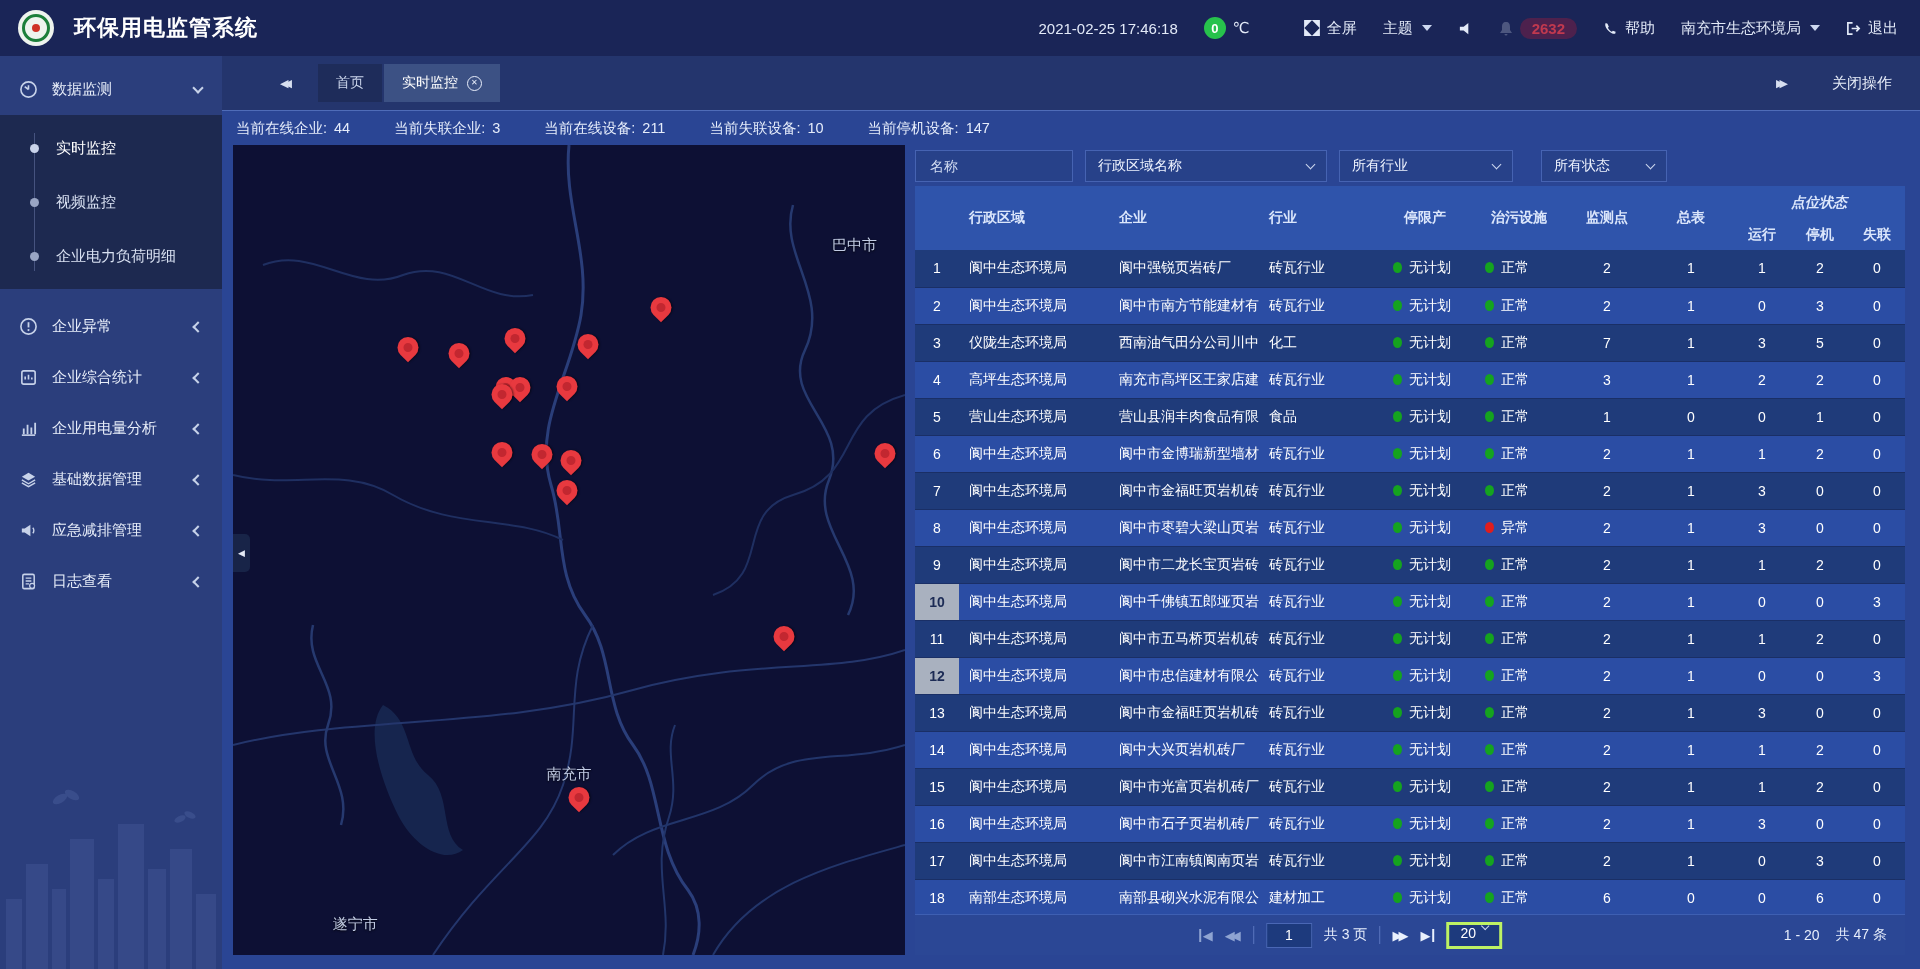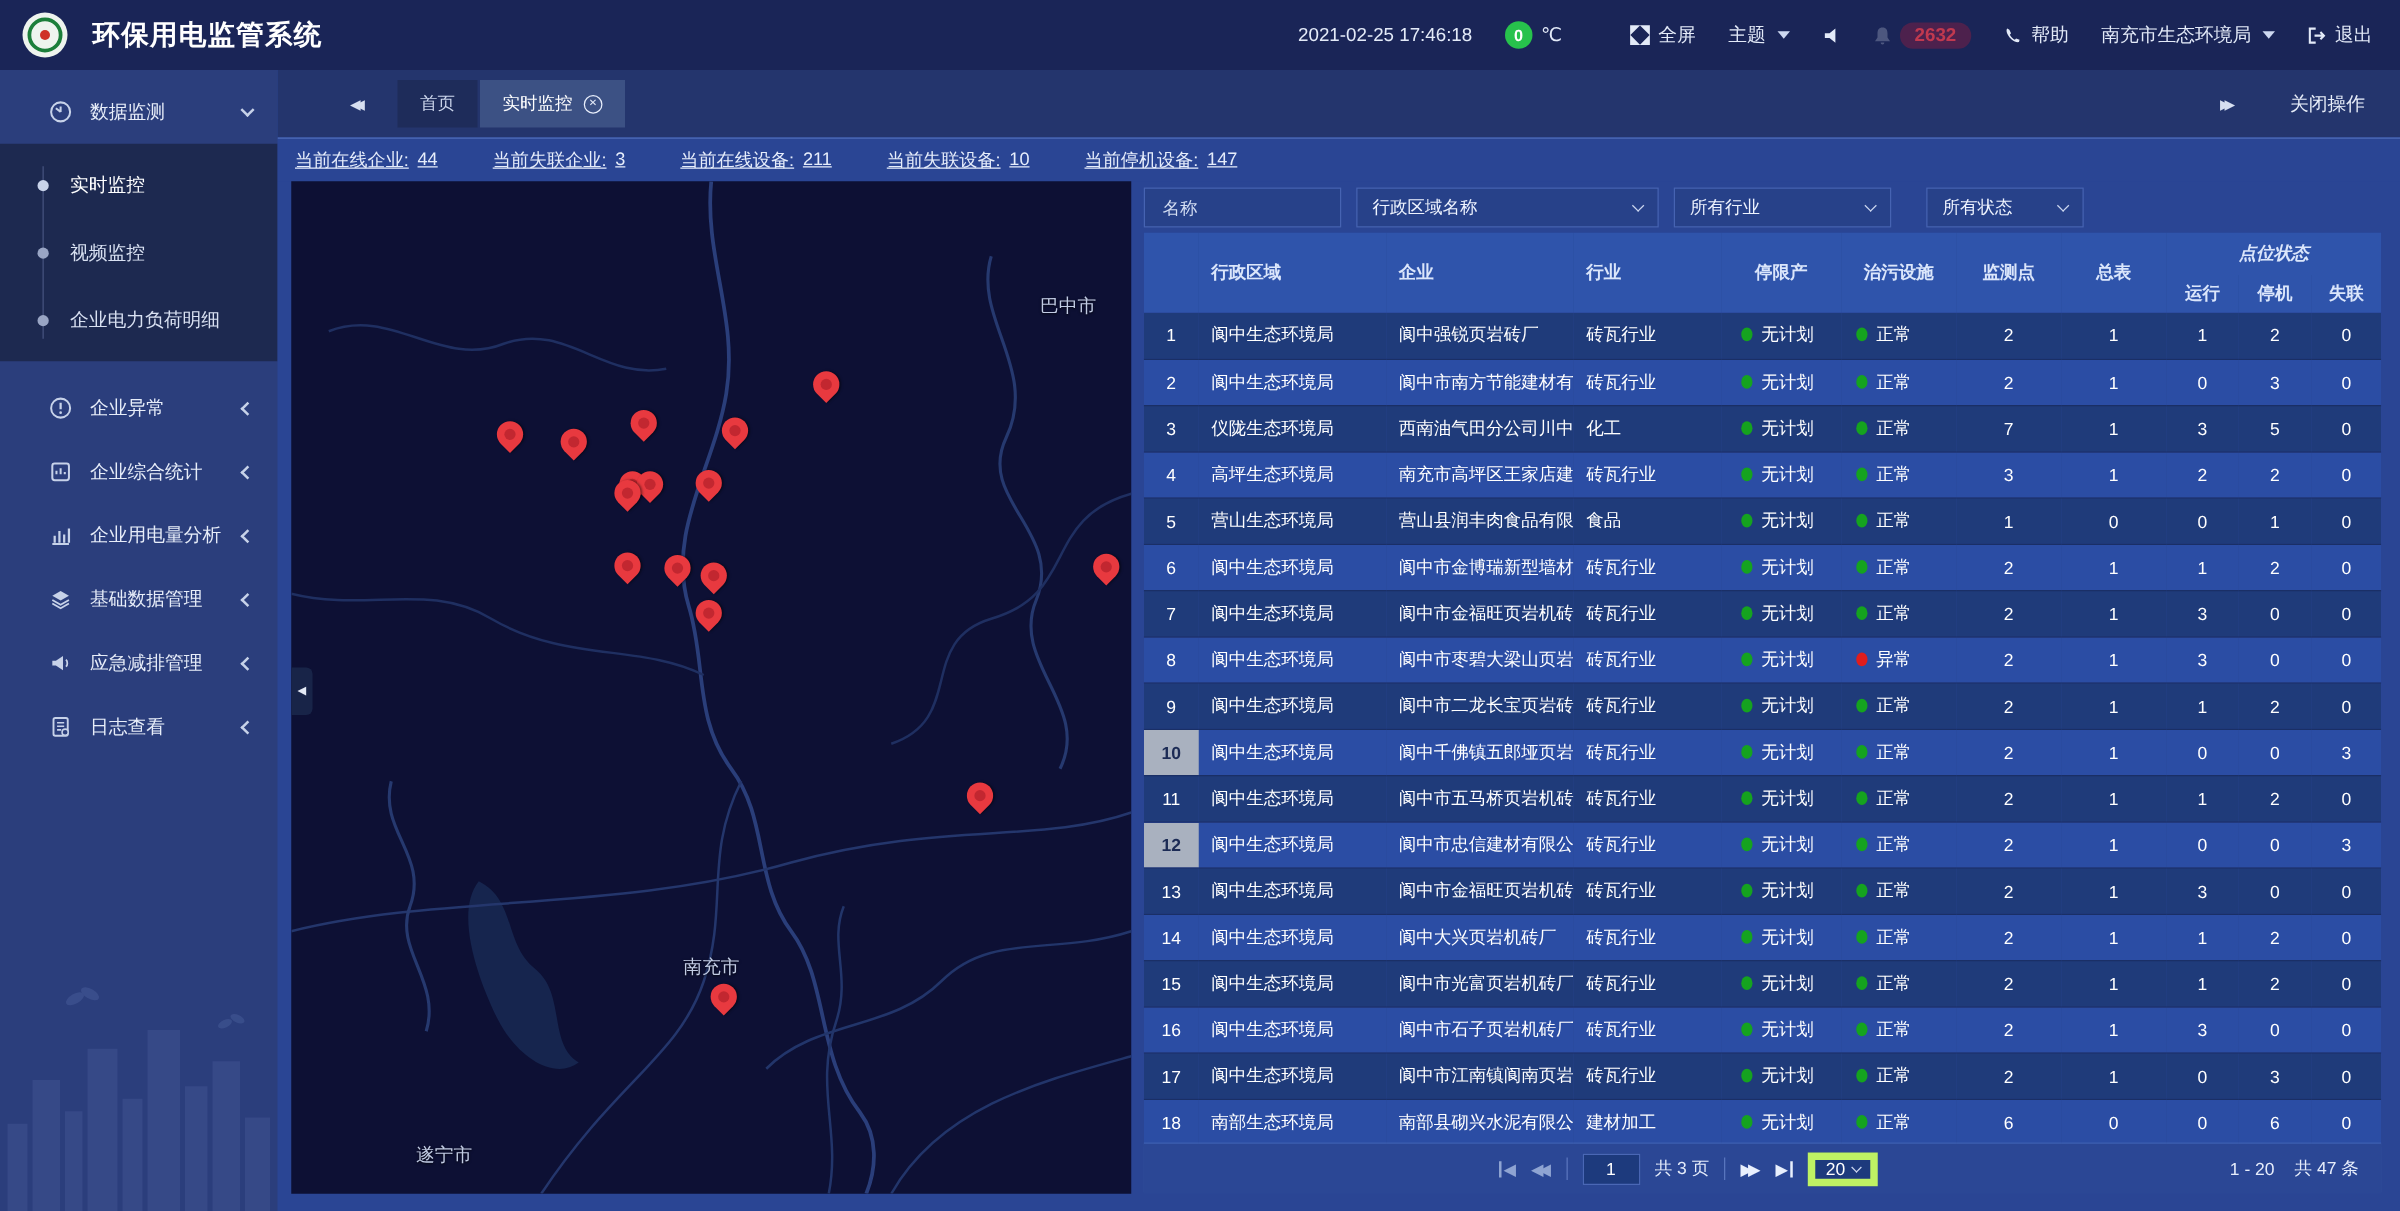"数据监测" .sb-item { padding: 0 20px 0 38px -> 0 20px 0 18px }
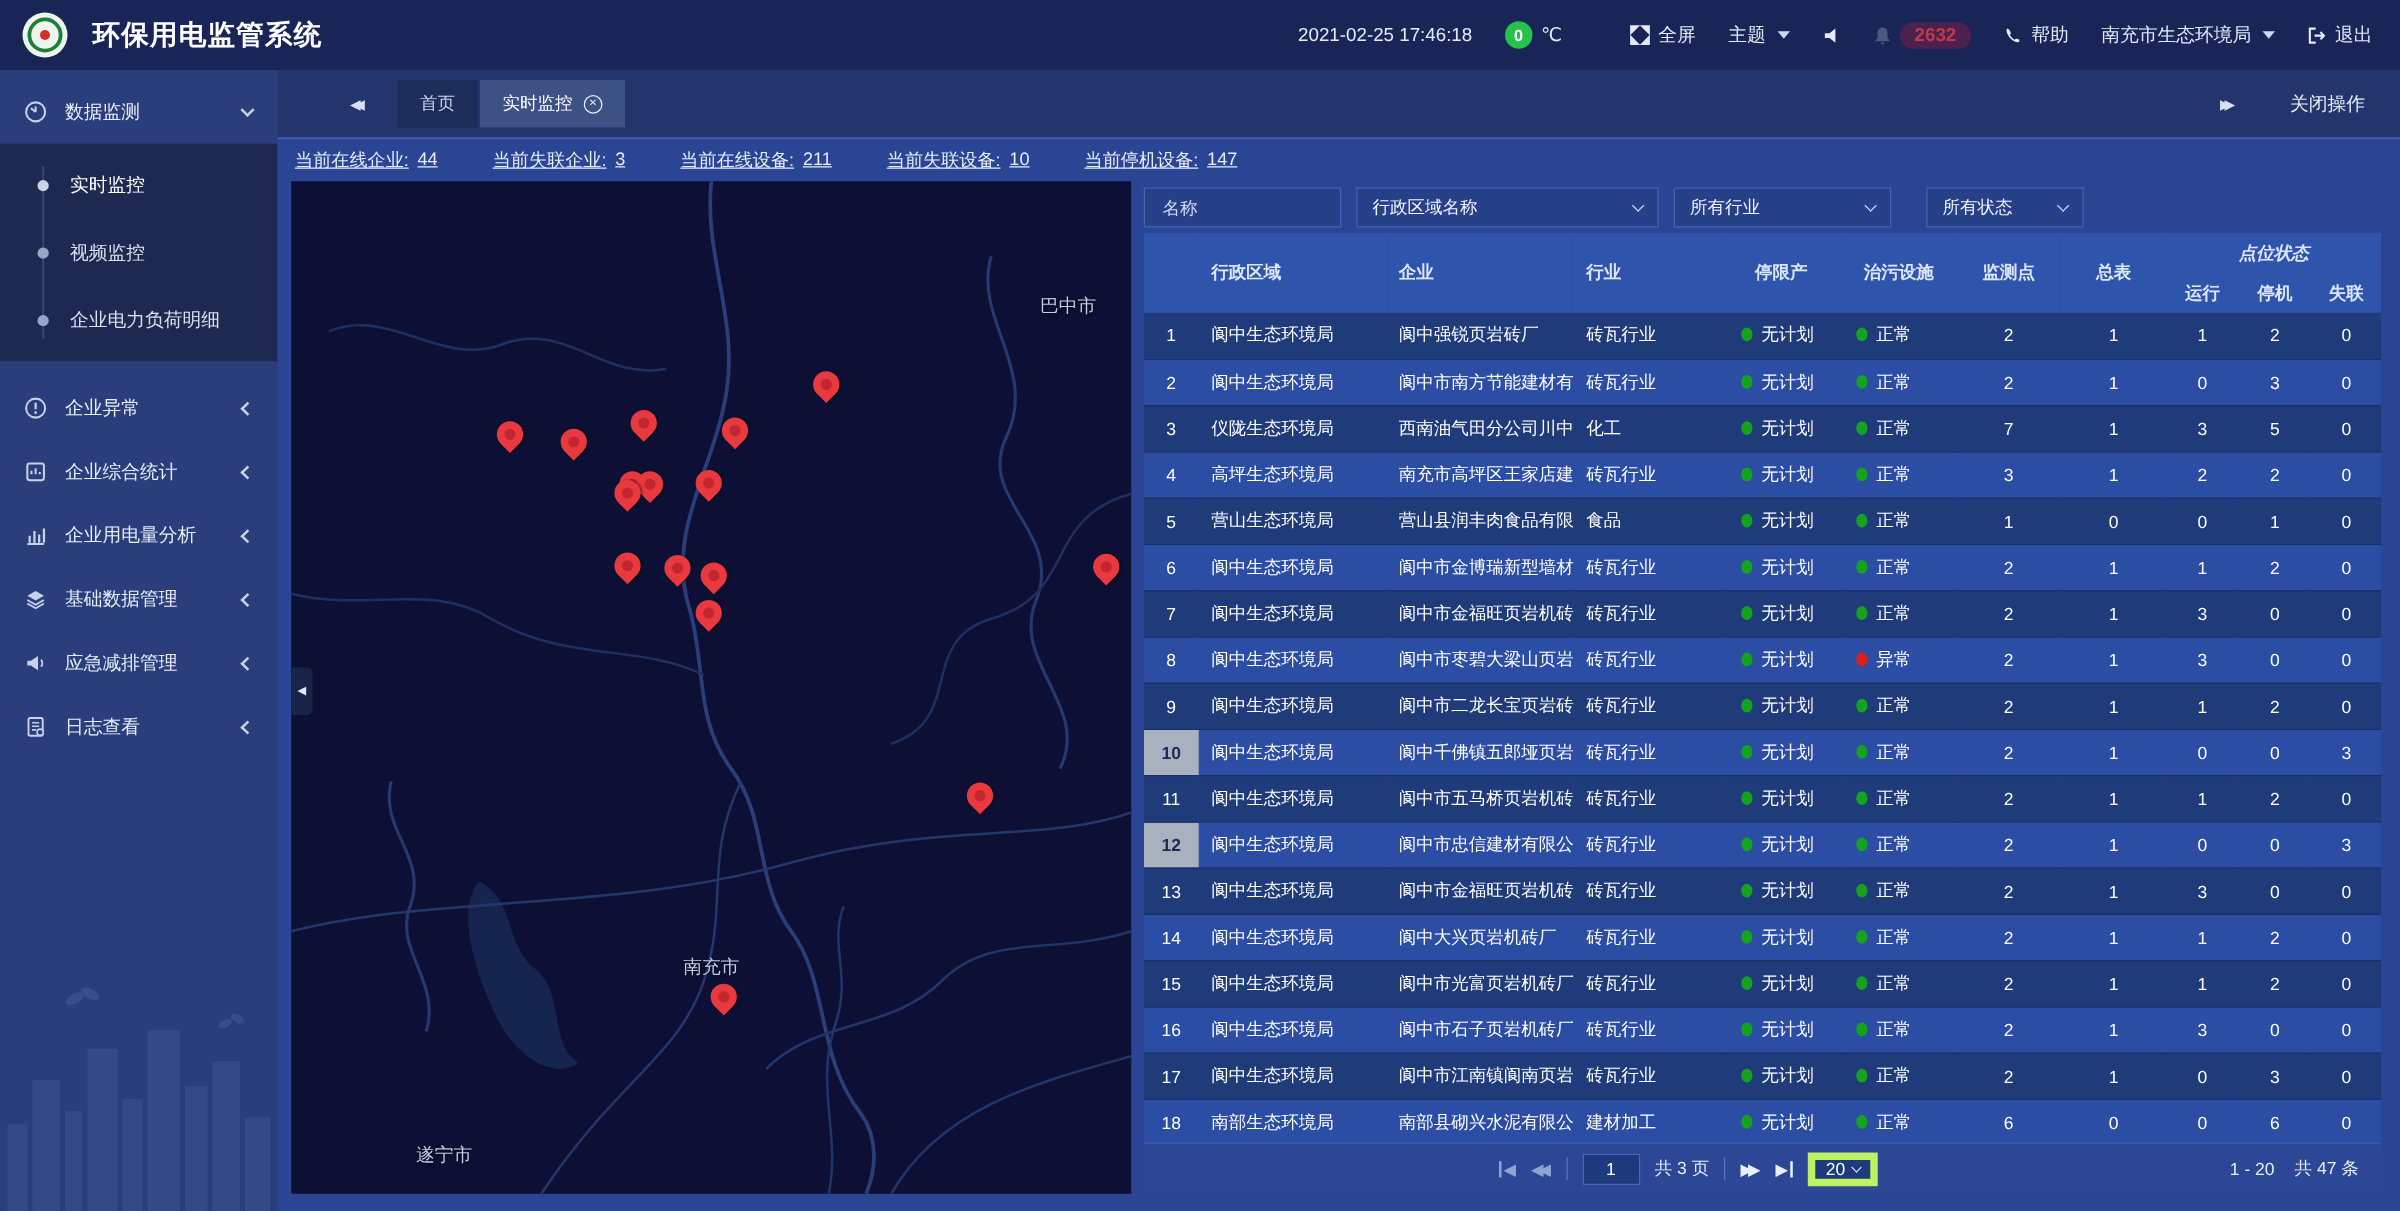"当前在线企业:" .stat { text-decoration: underline -> none }
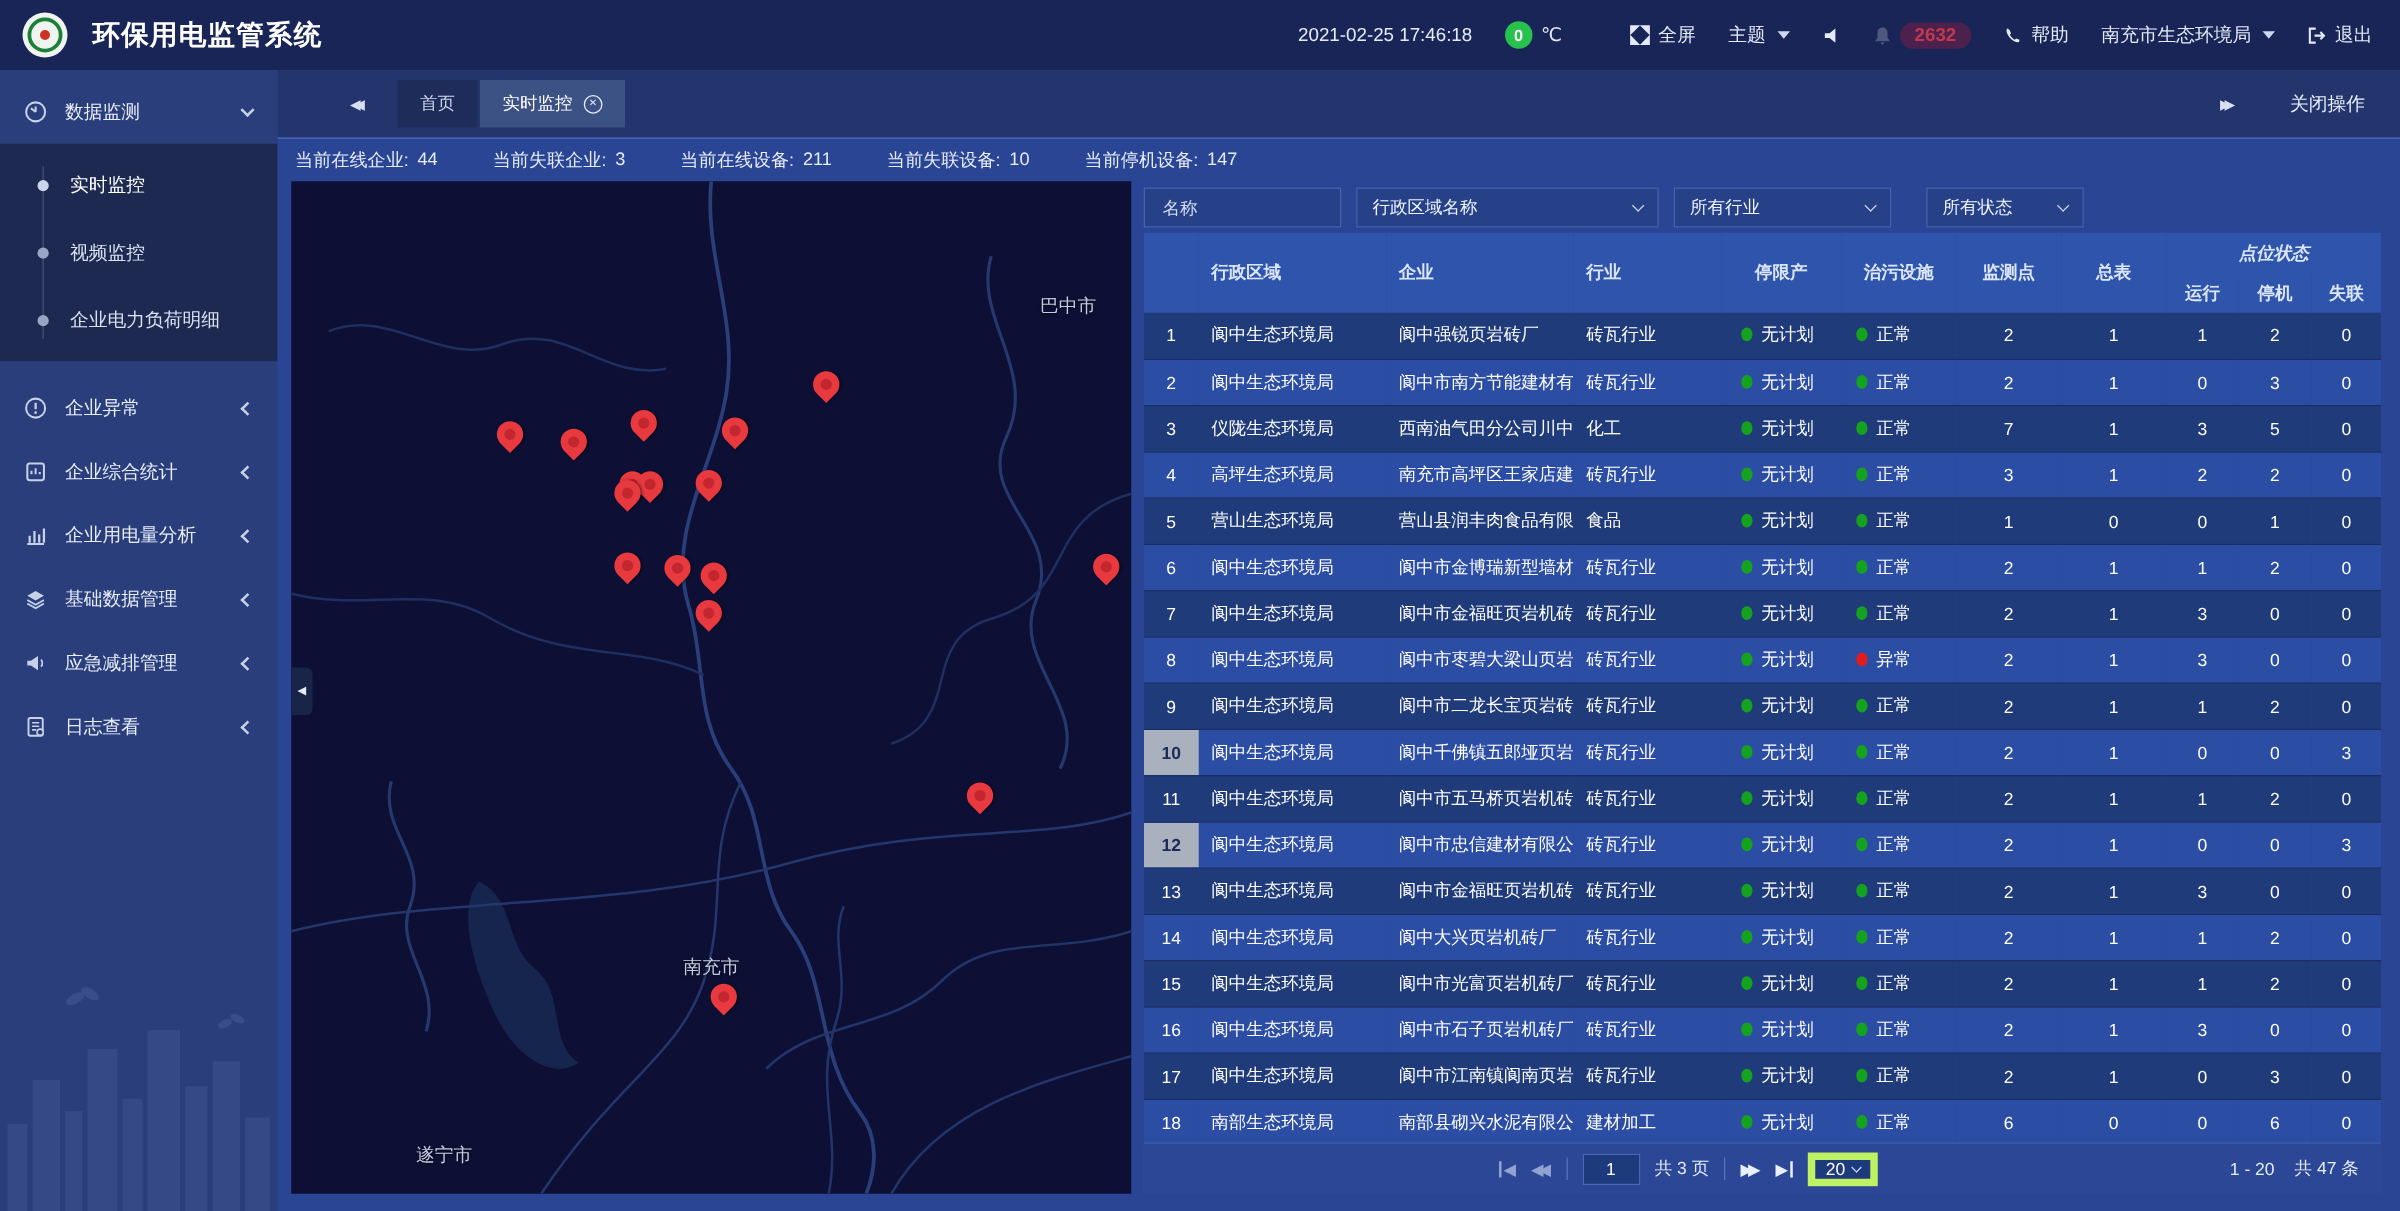"20" .pg-size { align-items: center -> none; border: 6px solid #bef264 -> 3px solid #bef264 }
